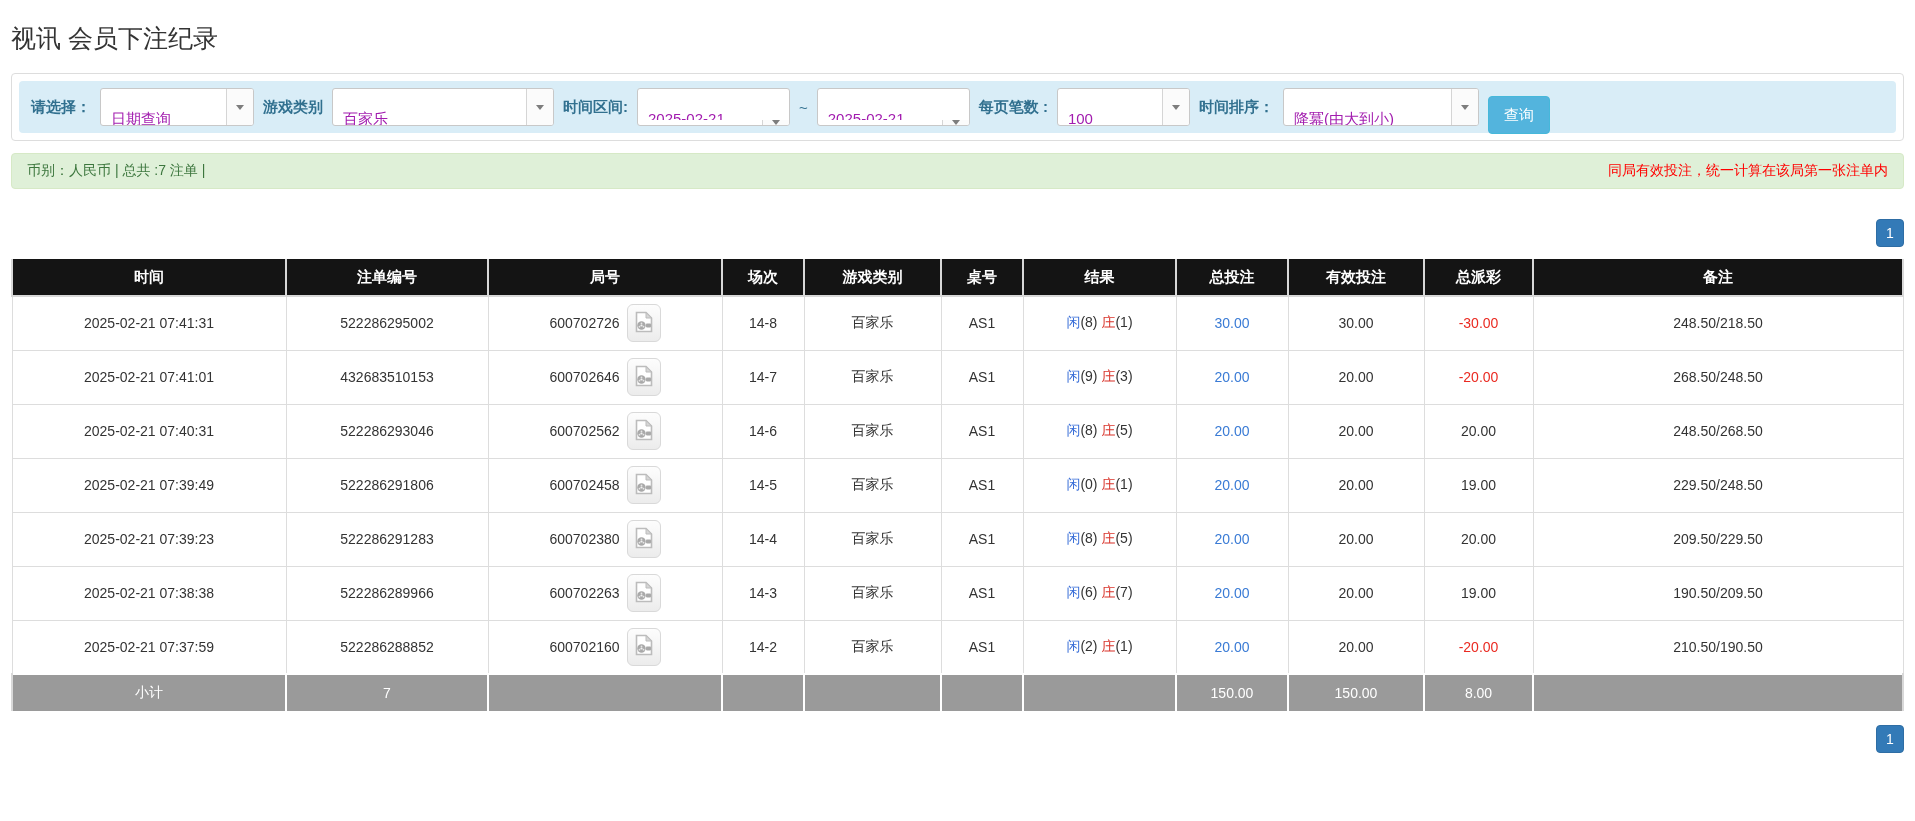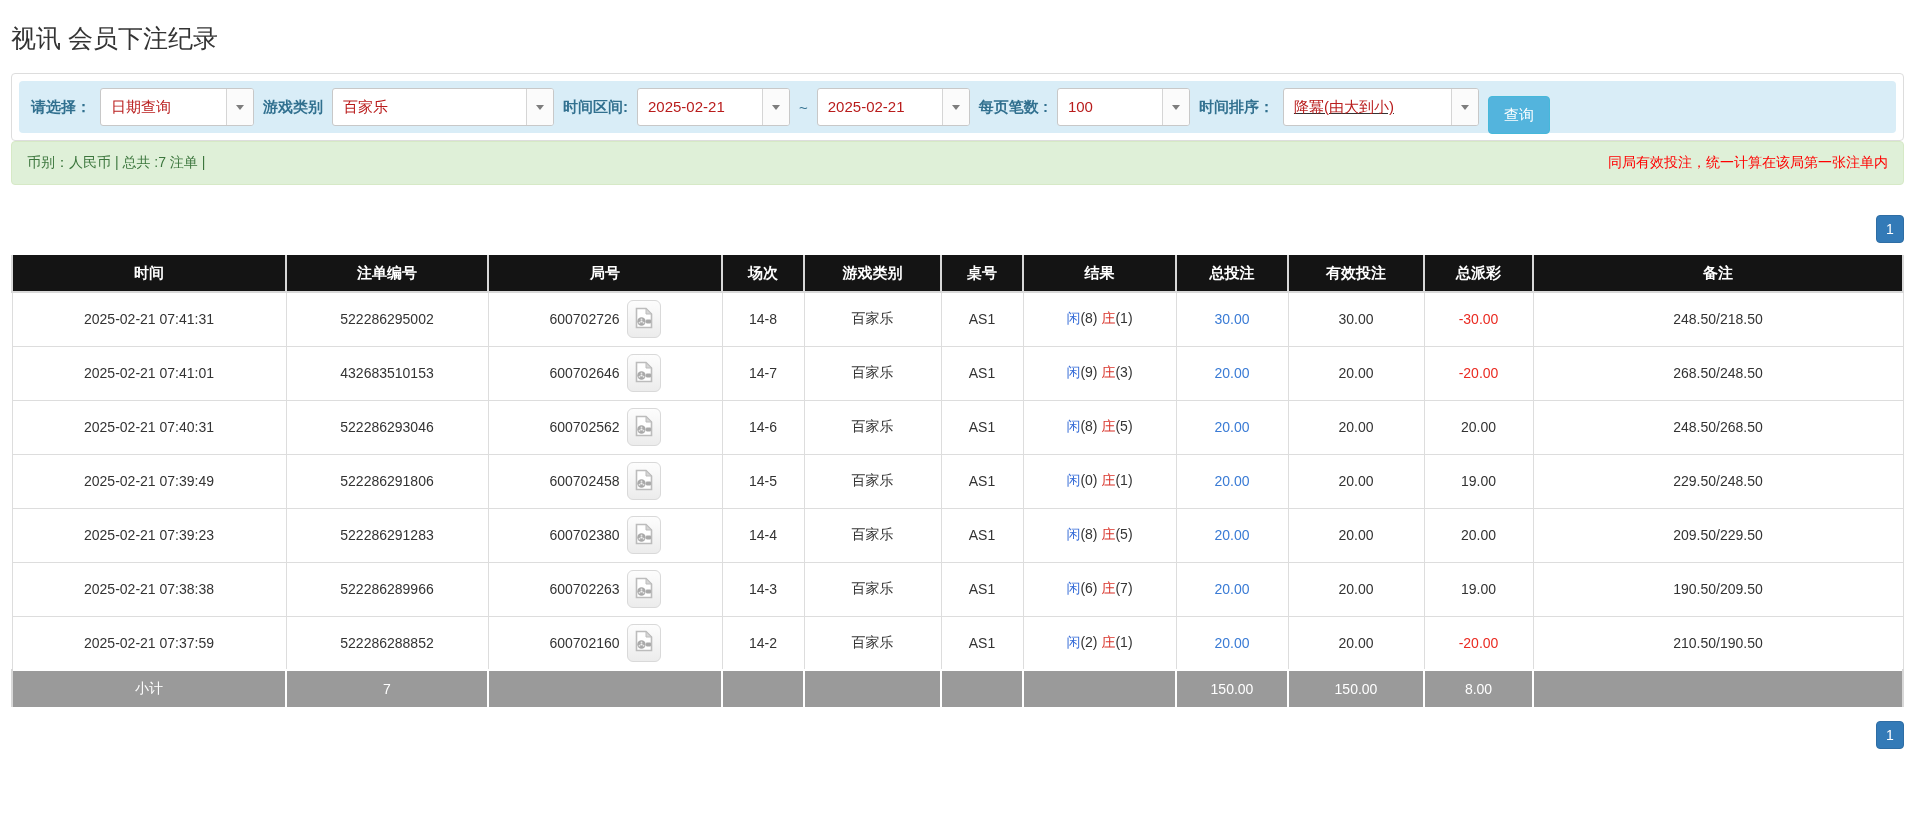"日期查询" .combo .val { color: #b91c1c -> #a21caf; padding: 0 10px -> 12px 10px }
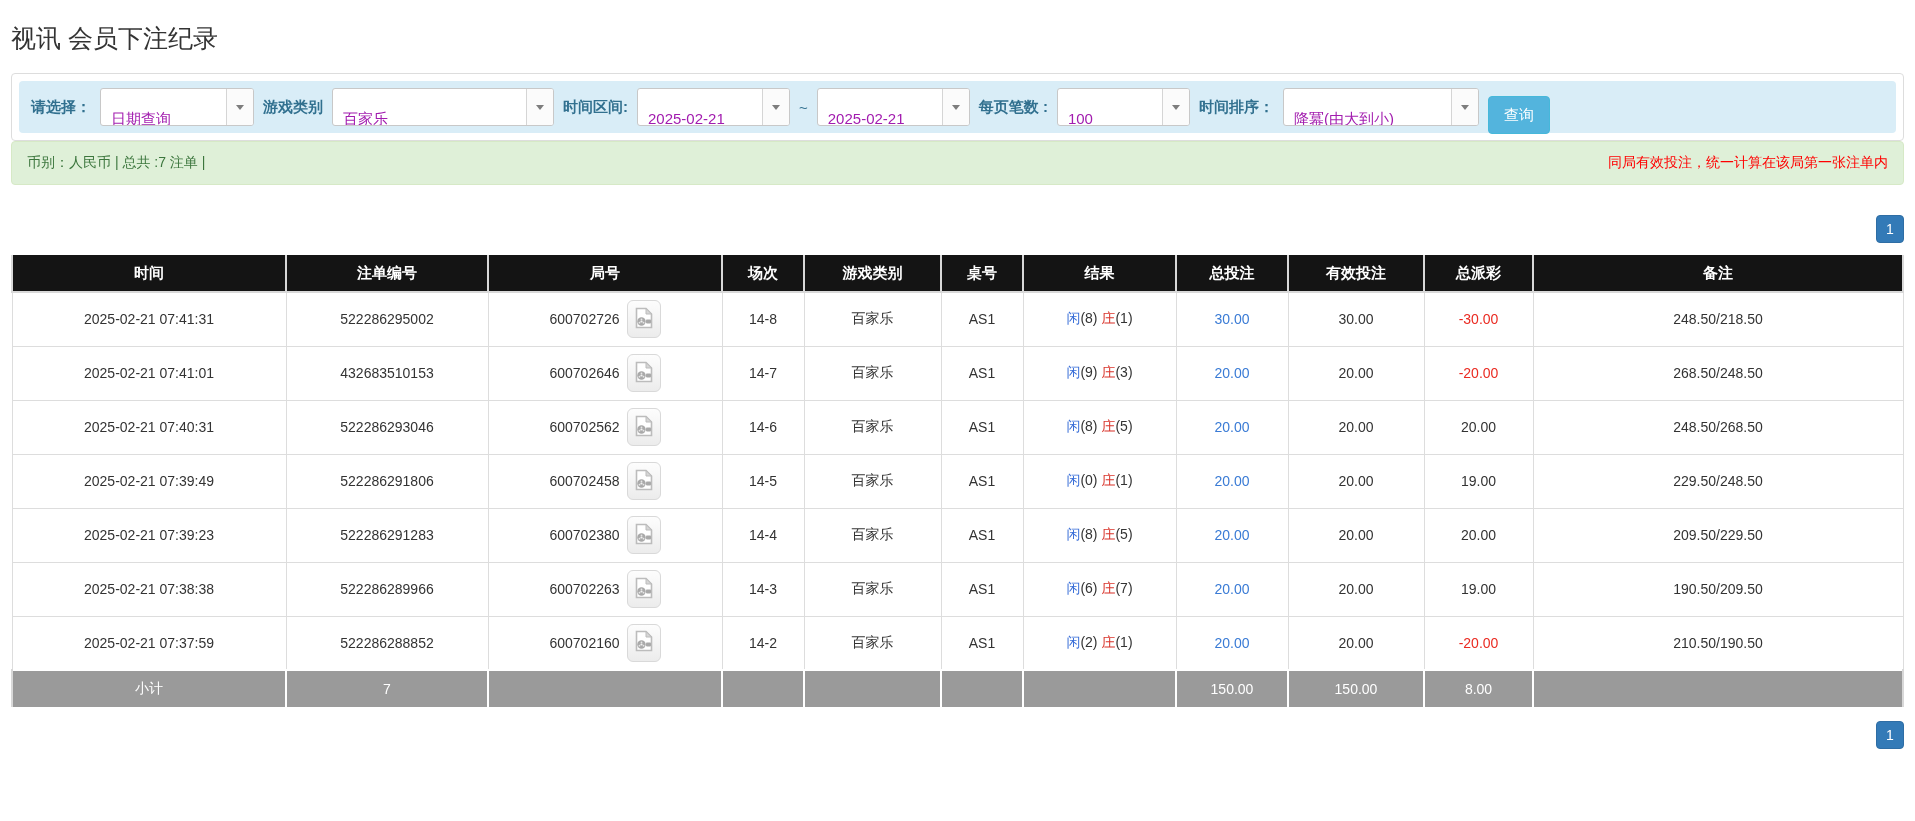"2025-02-21" .w-date { flex-direction: none -> column }
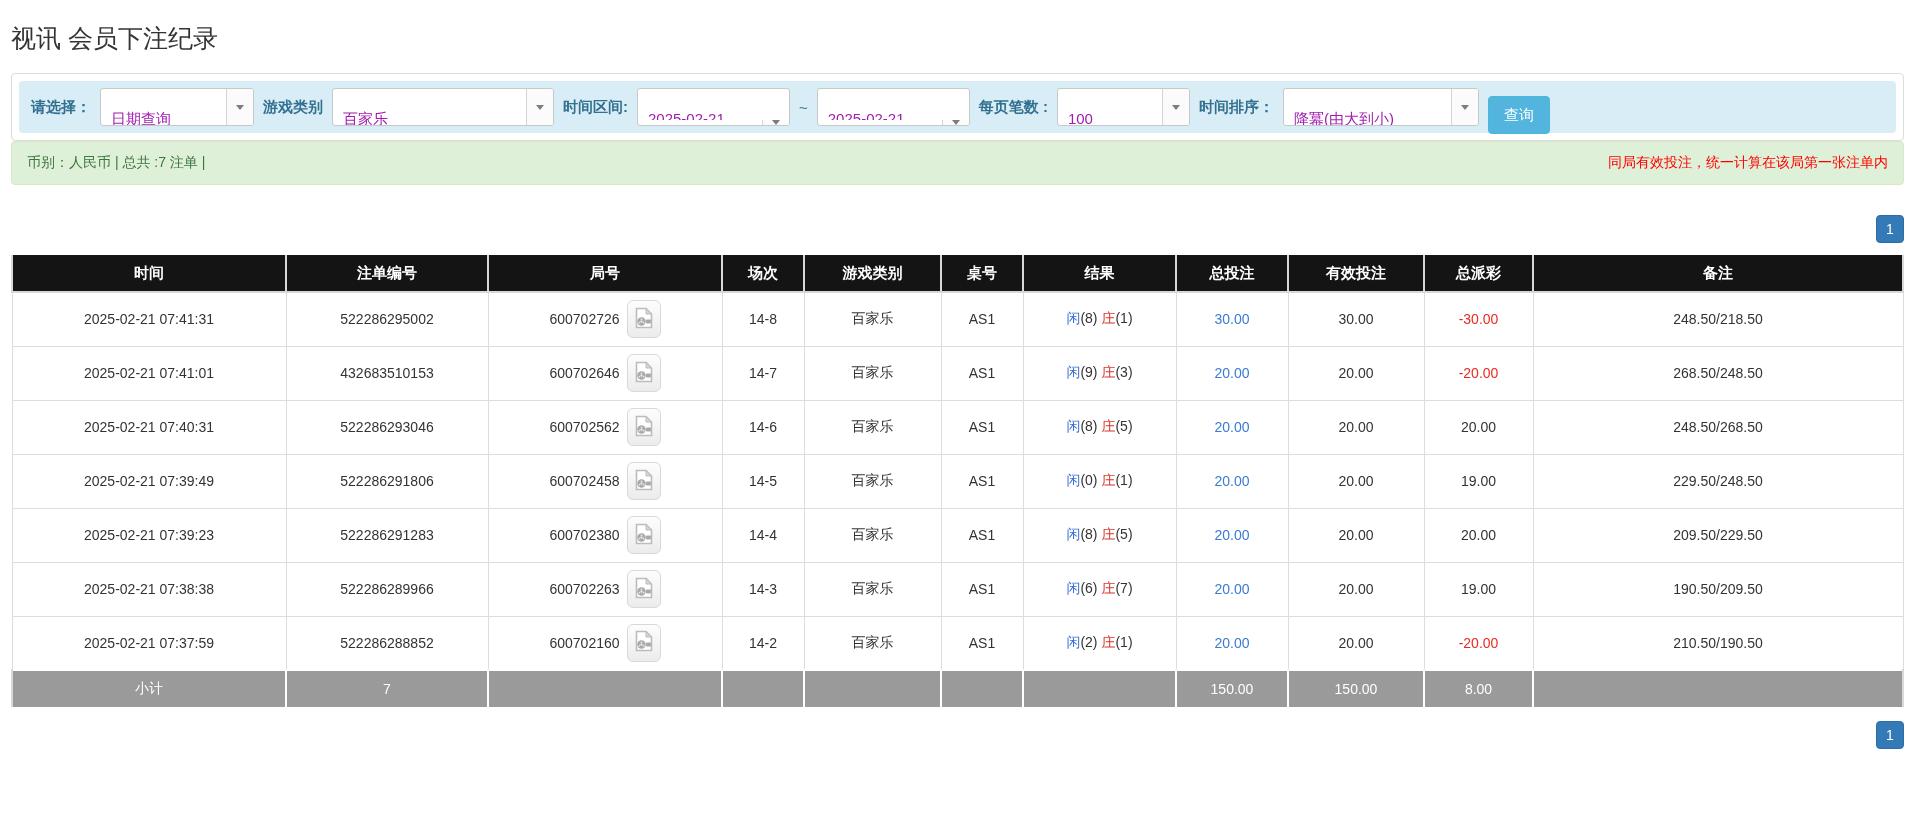"币别：人民币 | 总共 :7 注单" .summary-bar { height: 44px -> 36px; margin-top: none -> 12px }
